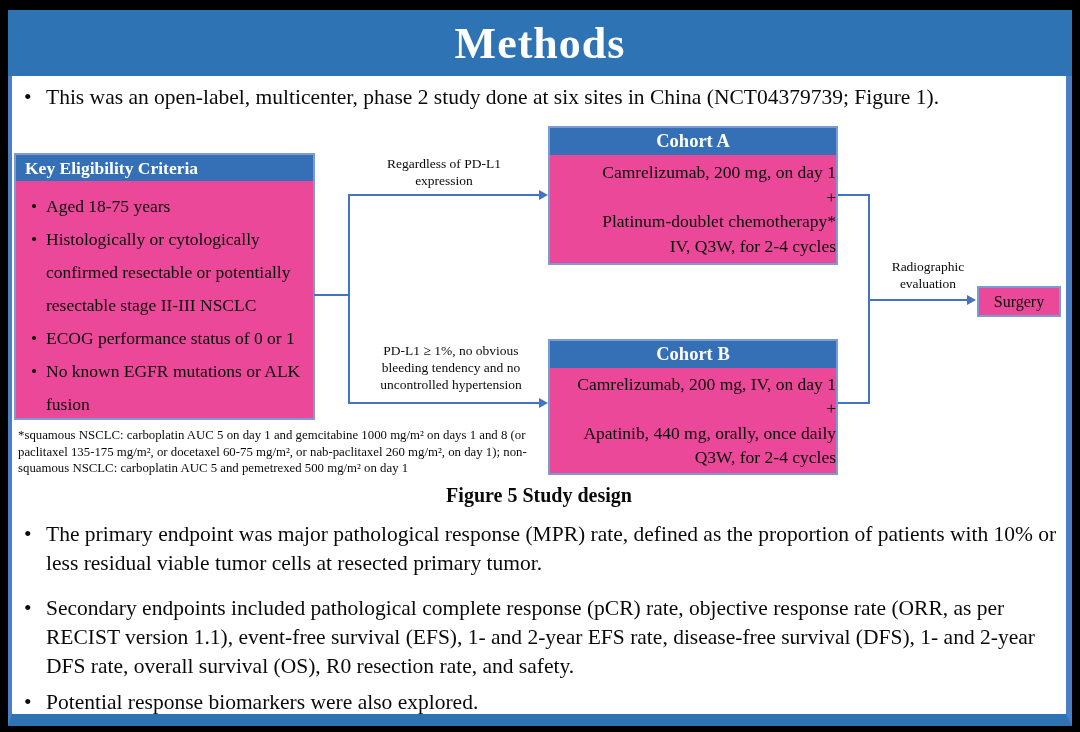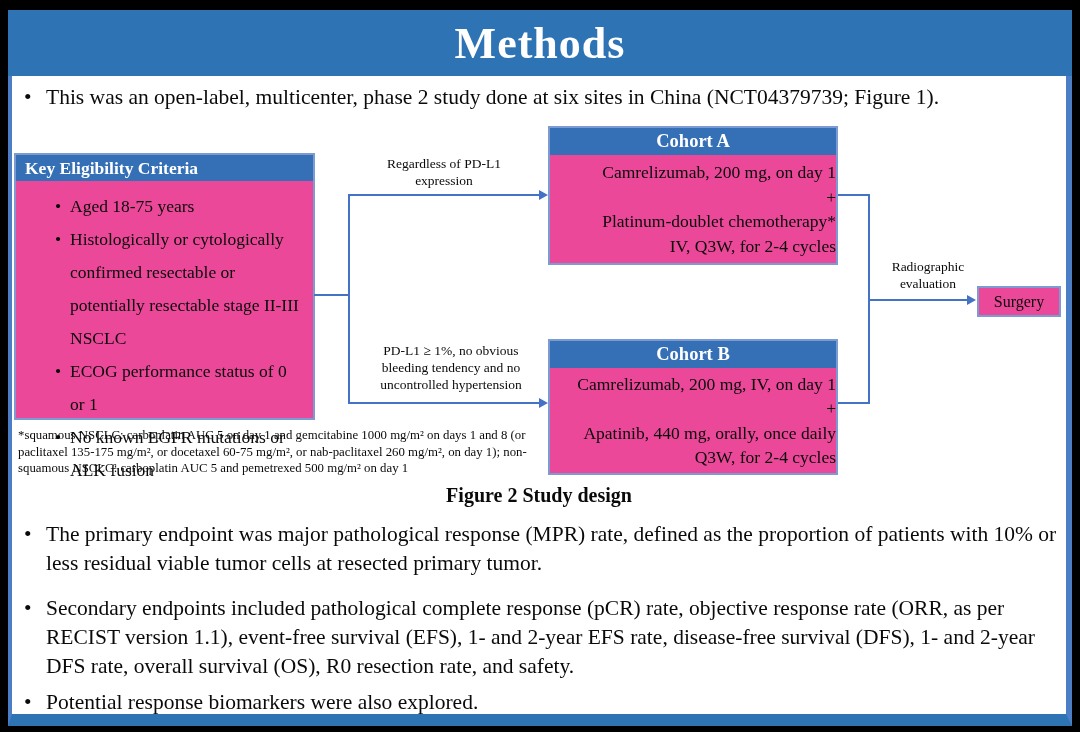"Aged 18-75 years" .elig .ebody { margin-left: 24px -> none }
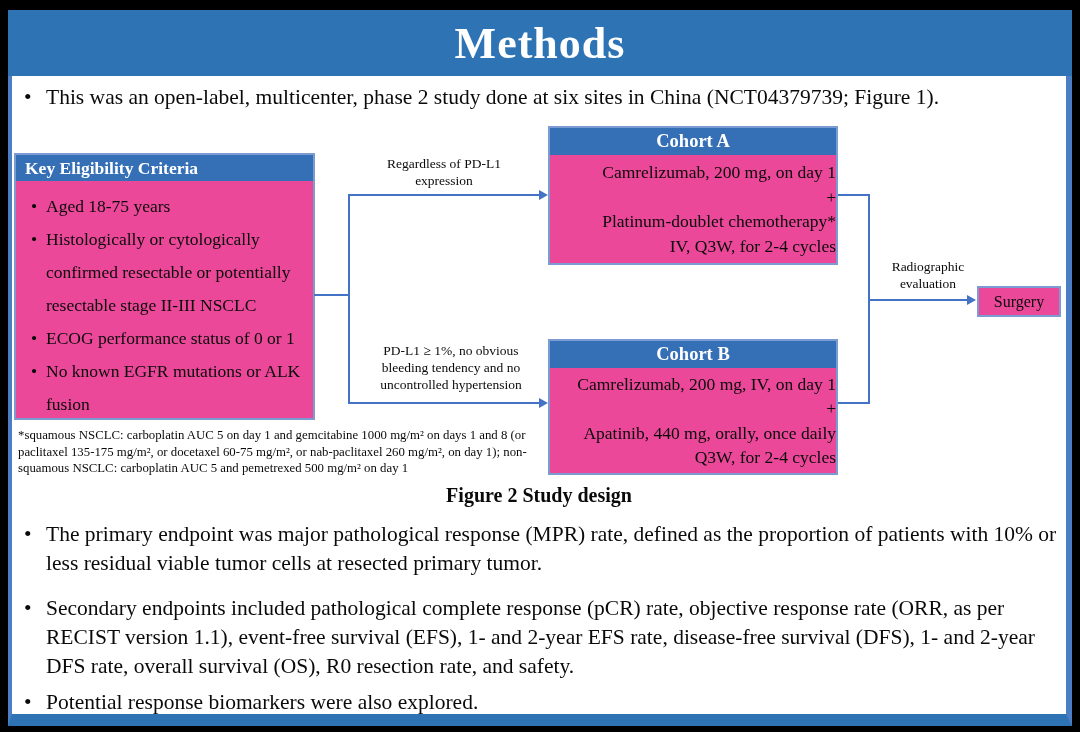"Figure 2 Study design" div.caption { text: 2 -> 5 }
